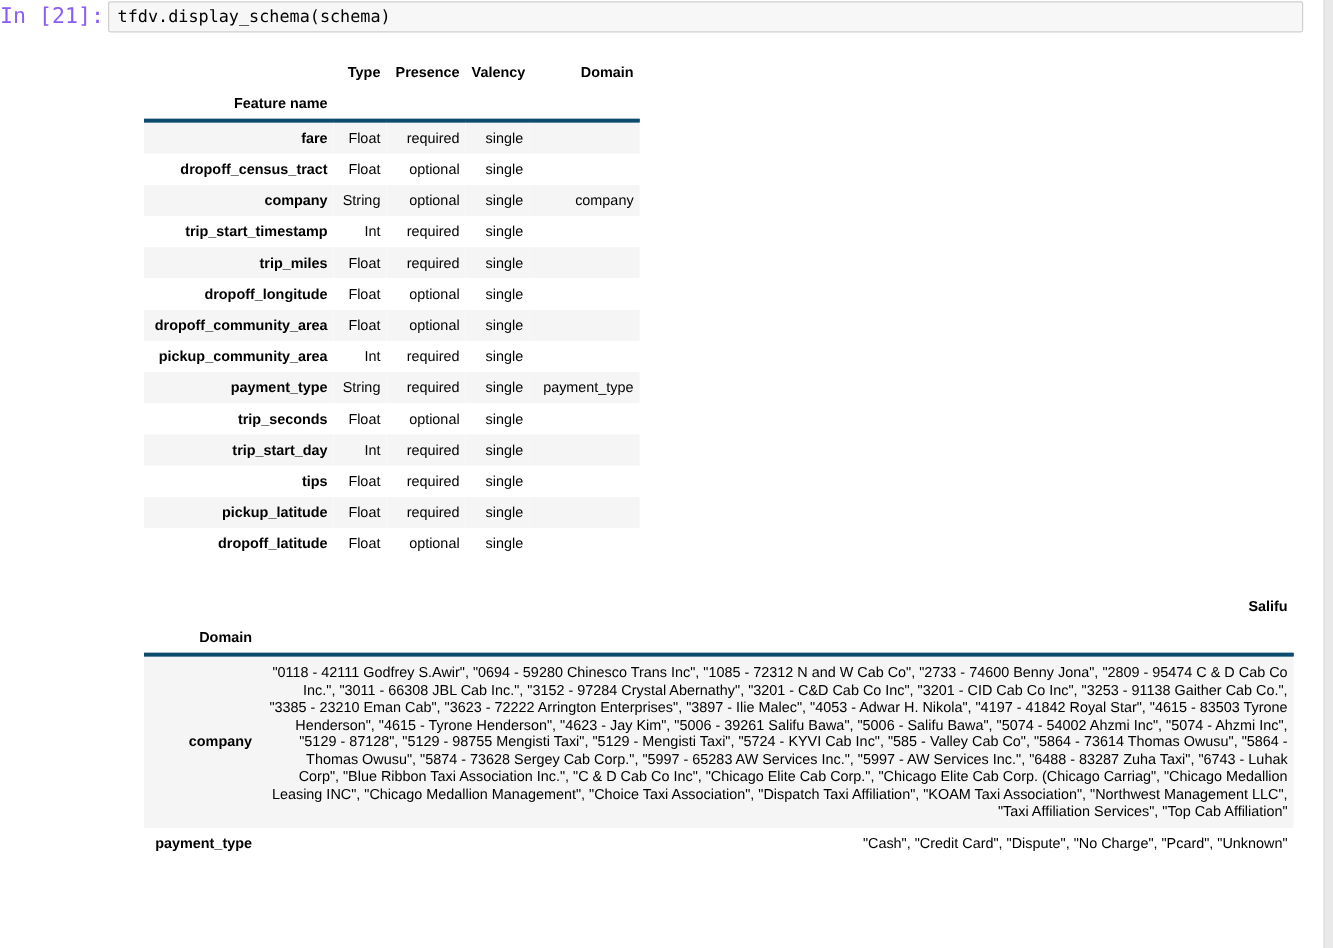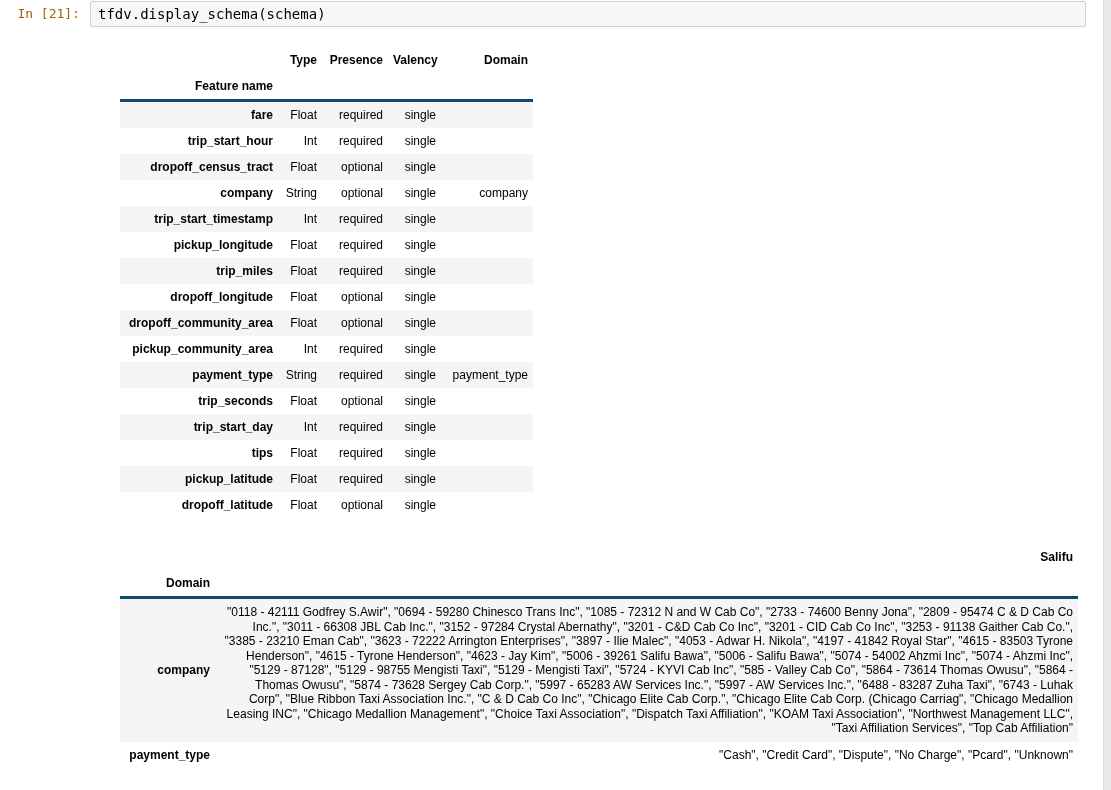"In [21]:" .prompt { color: #a16207 -> #8b5cf6; font-size: 13px -> 18px }
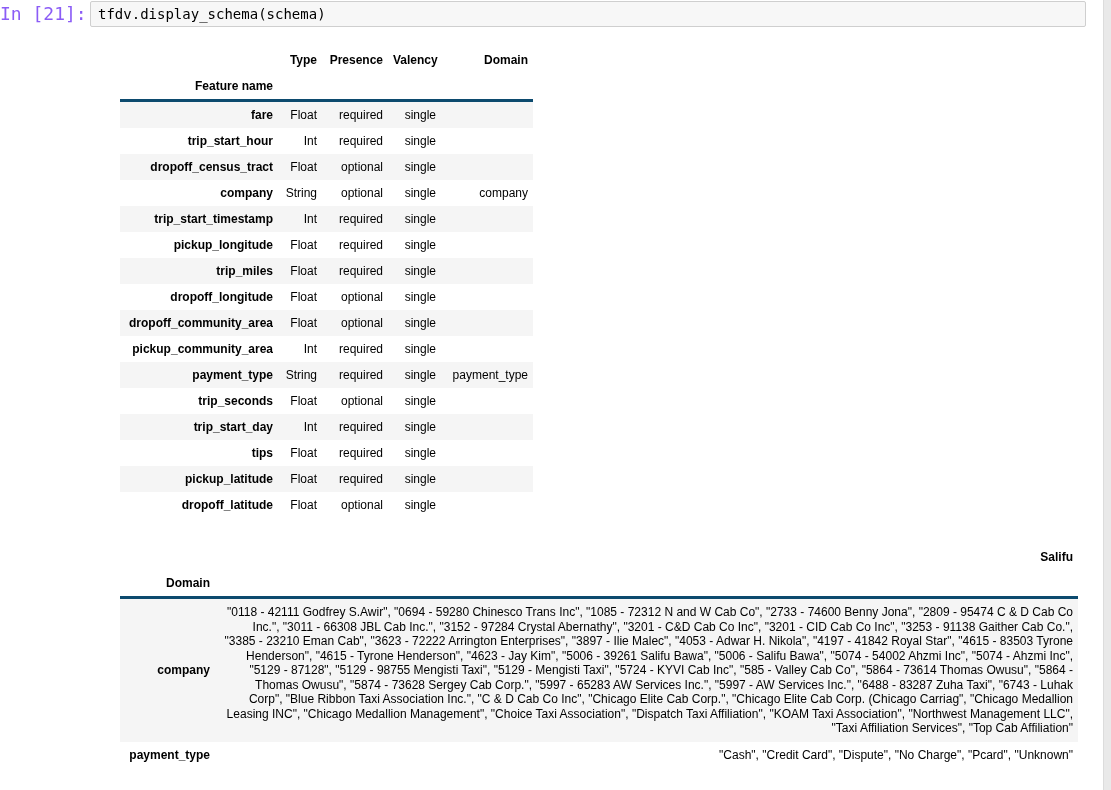"trip_start_hour" tr { html: <tr> <th>trip_start_hour</th> <td>Int</td> <td>required</td> <td>single</td> <td></td> </tr> -> none }
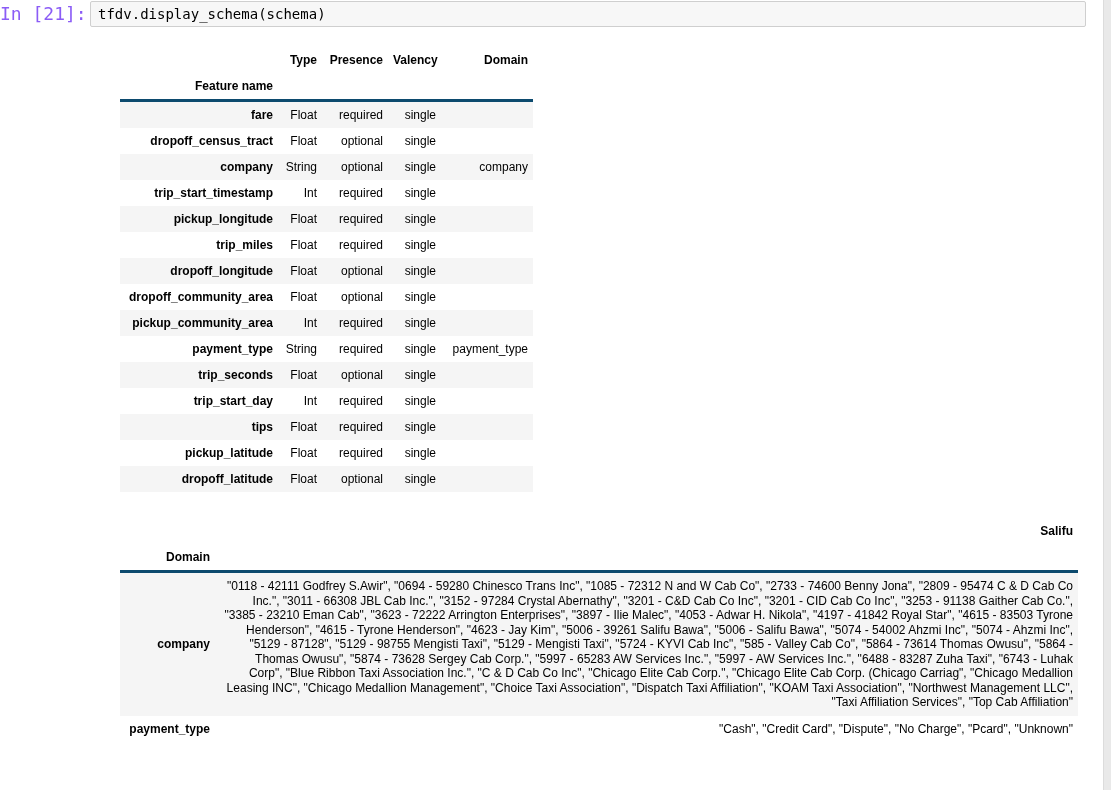"pickup_longitude" tr { html: <tr> <th>pickup_longitude</th> <td>Float</td> <td>required</td> <td>single</td> <td></td> </tr> -> none }
